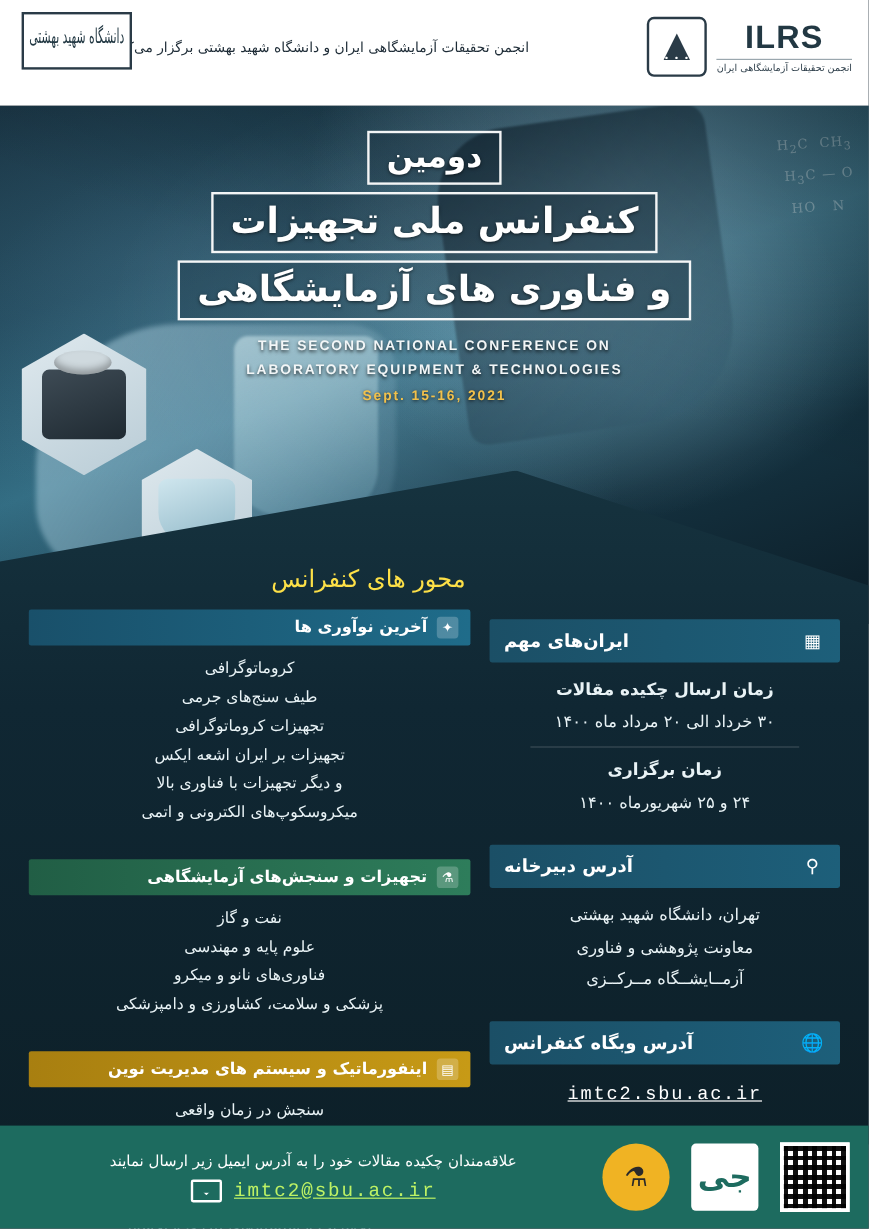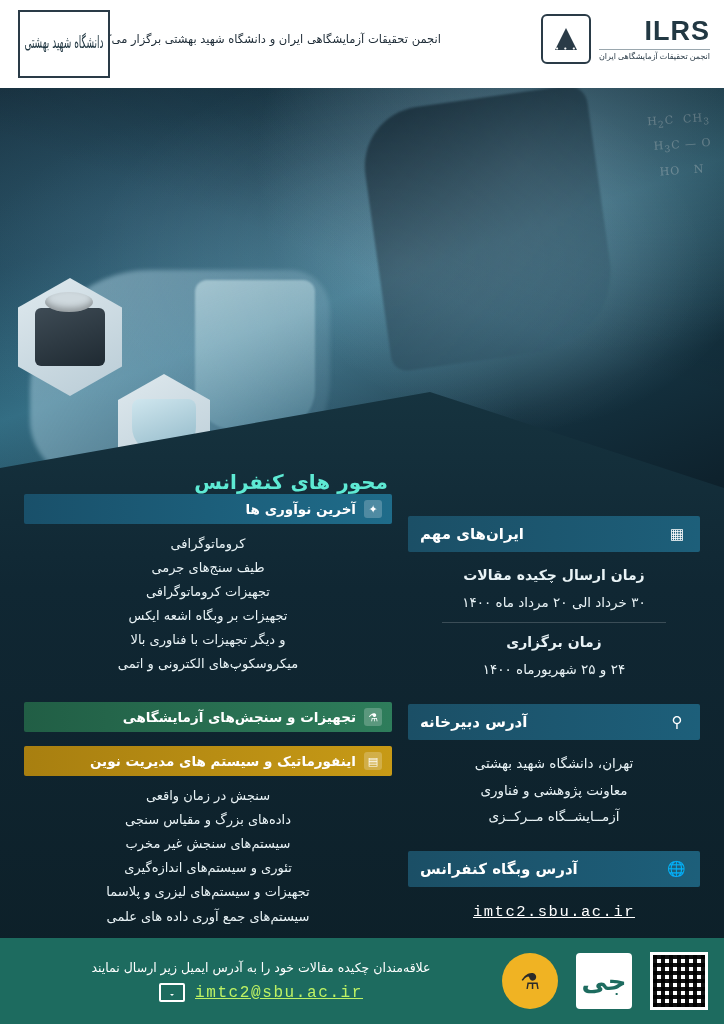"دانشگاه شهید بهشتی" .sbu-logo { height: 68px -> 48px }
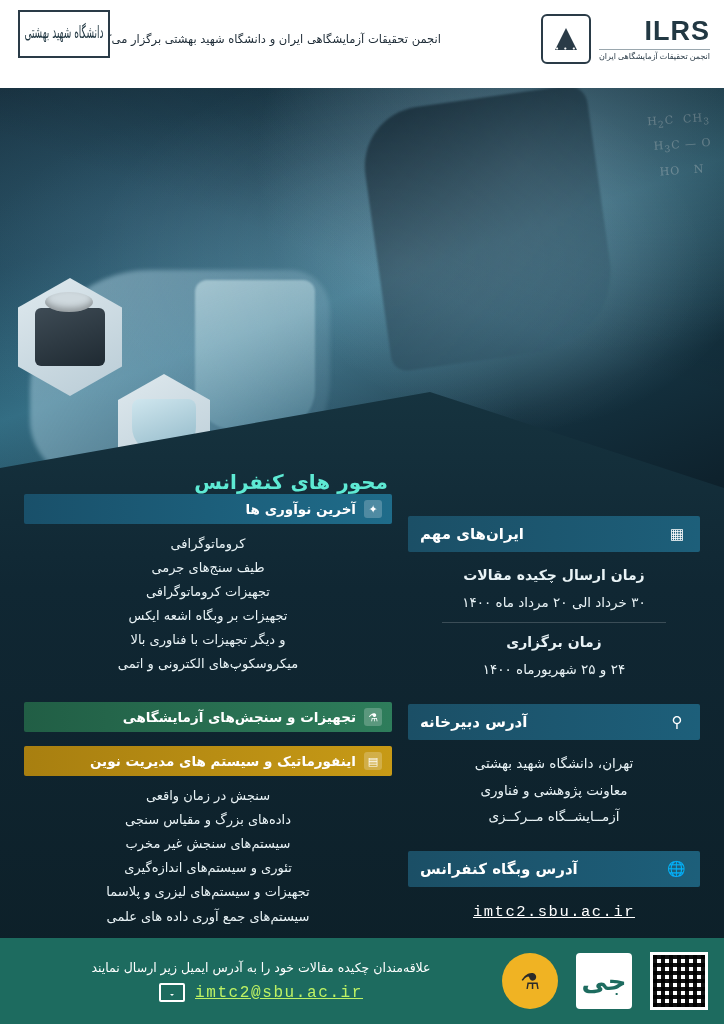"ILRS" .ilrs-text { text-align: right -> center }
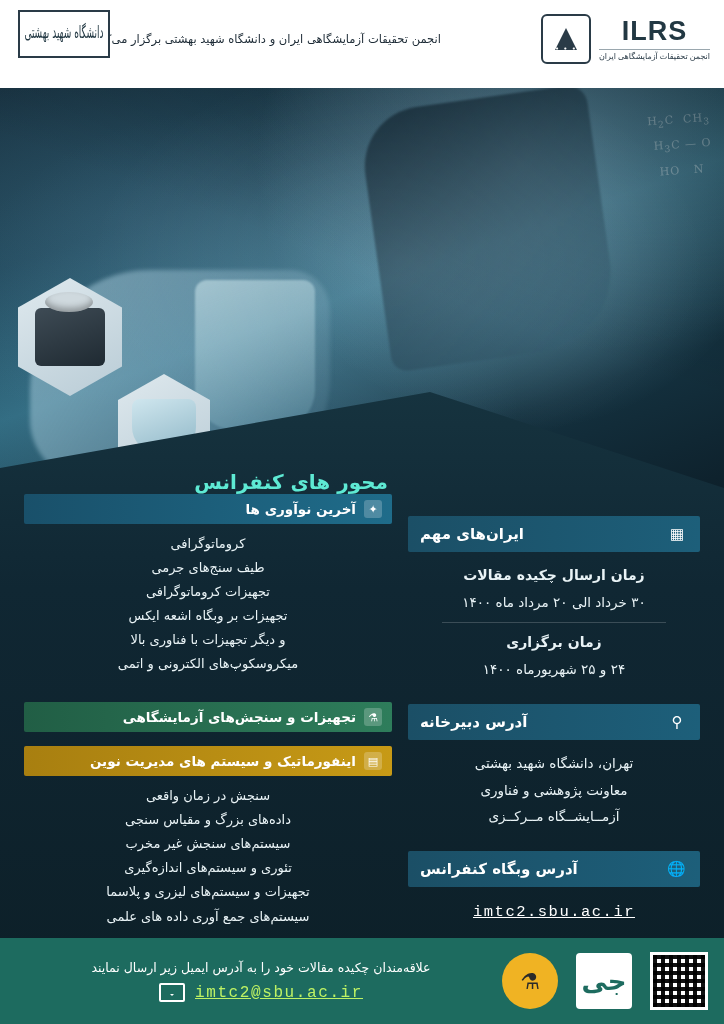"انجمن تحقیقات آزمایشگاهی ایران" .ilrs-text .fa { font-family: Liberation Serif, serif -> none }
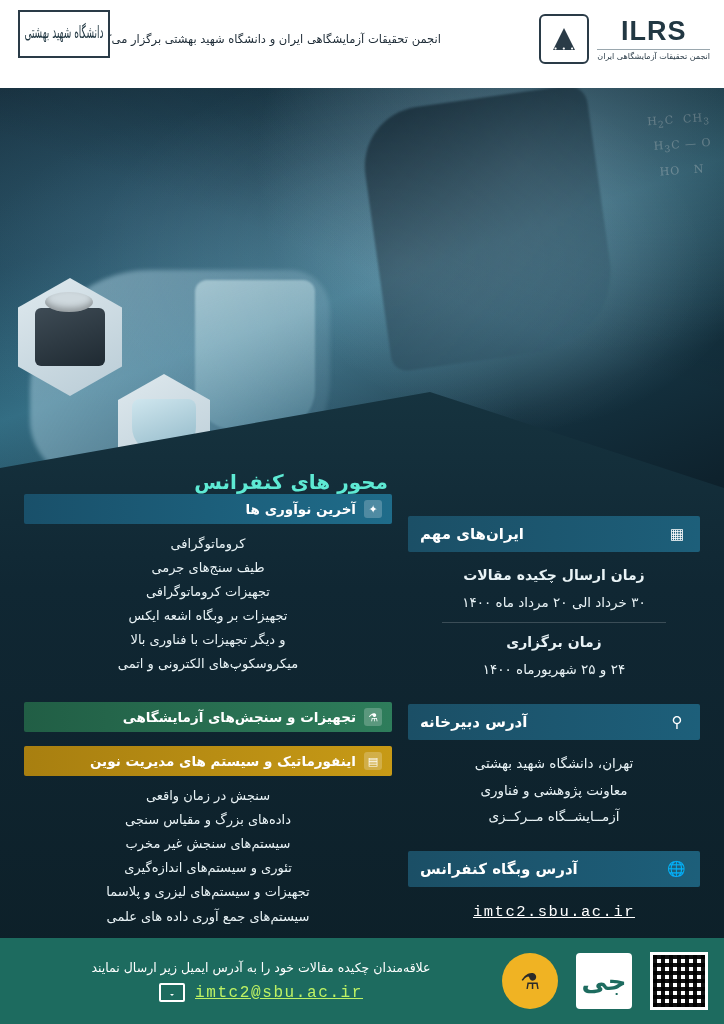"دومین" div.title-block { html: none -> <div> <div>دومین</div><br> <div>کنفرانس ملی تجهیزات</div><br> <div>و فناوری های آزمایشگاهی</div> <div> <div>THE SECOND NATIONAL CONFERENCE ON</div> <div>LABORATORY EQUIPMENT &amp; TECHNOLOGIES</div> </div> <div>Sept. 15-16, 2021</div> </div> }
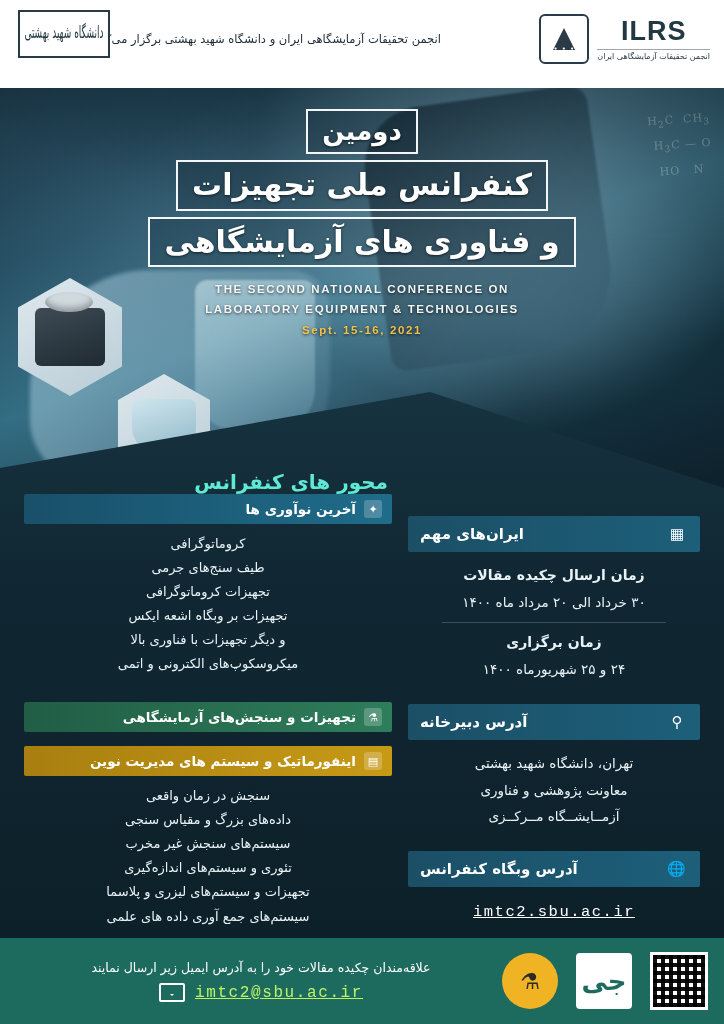"محور های کنفرانس" .topics-title { color: #5eead4 -> #fde047; font-weight: bold -> normal; margin-bottom: none -> 14px }
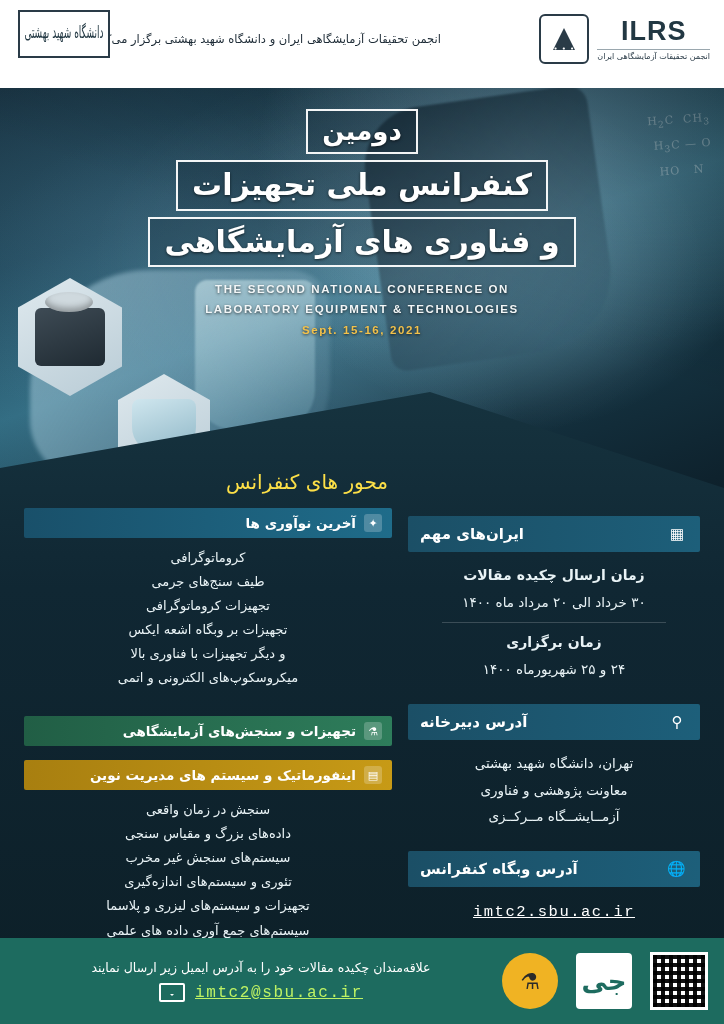"تجهیزات بر وبگاه اشعه ایکس" div { text: وبگاه -> ایران }
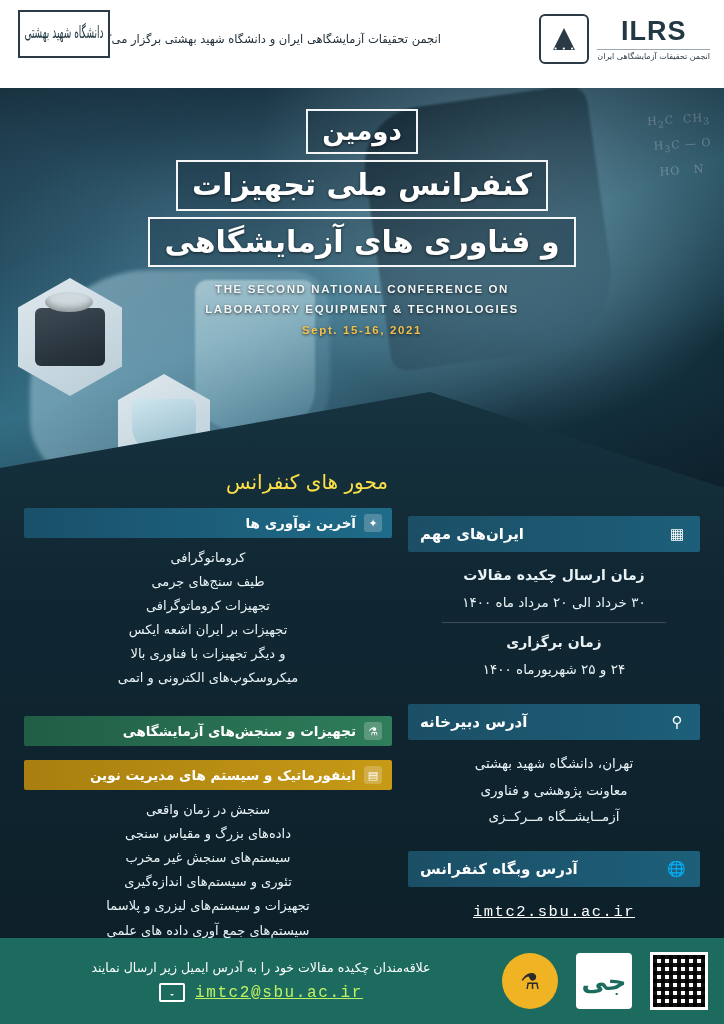"نفت و گاز" div.topic-body { html: none -> <div> <div>نفت و گاز</div> <div>علوم پایه و مهندسی</div> <div>فناوری‌های نانو و میکرو</div> <div>پزشکی و سلامت، کشاورزی و دامپزشکی</div> </div> }
